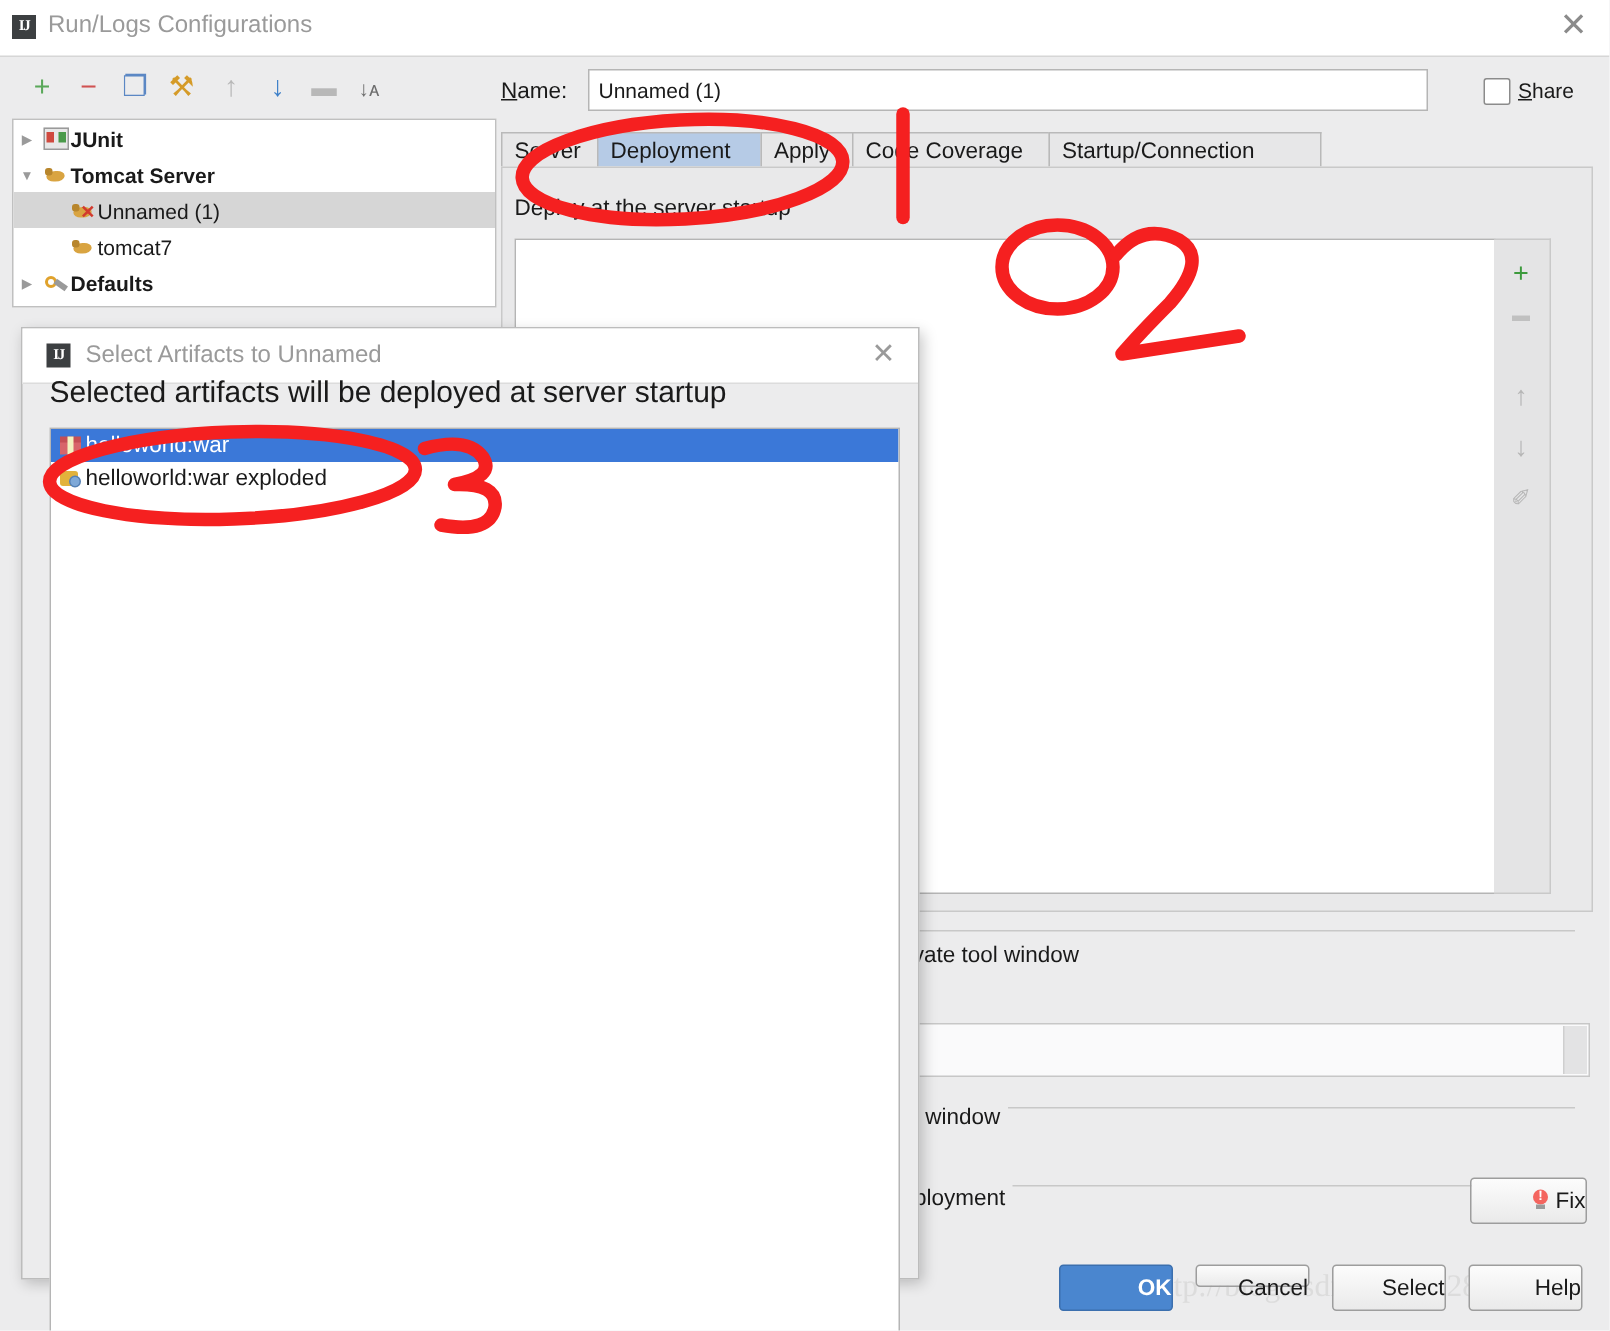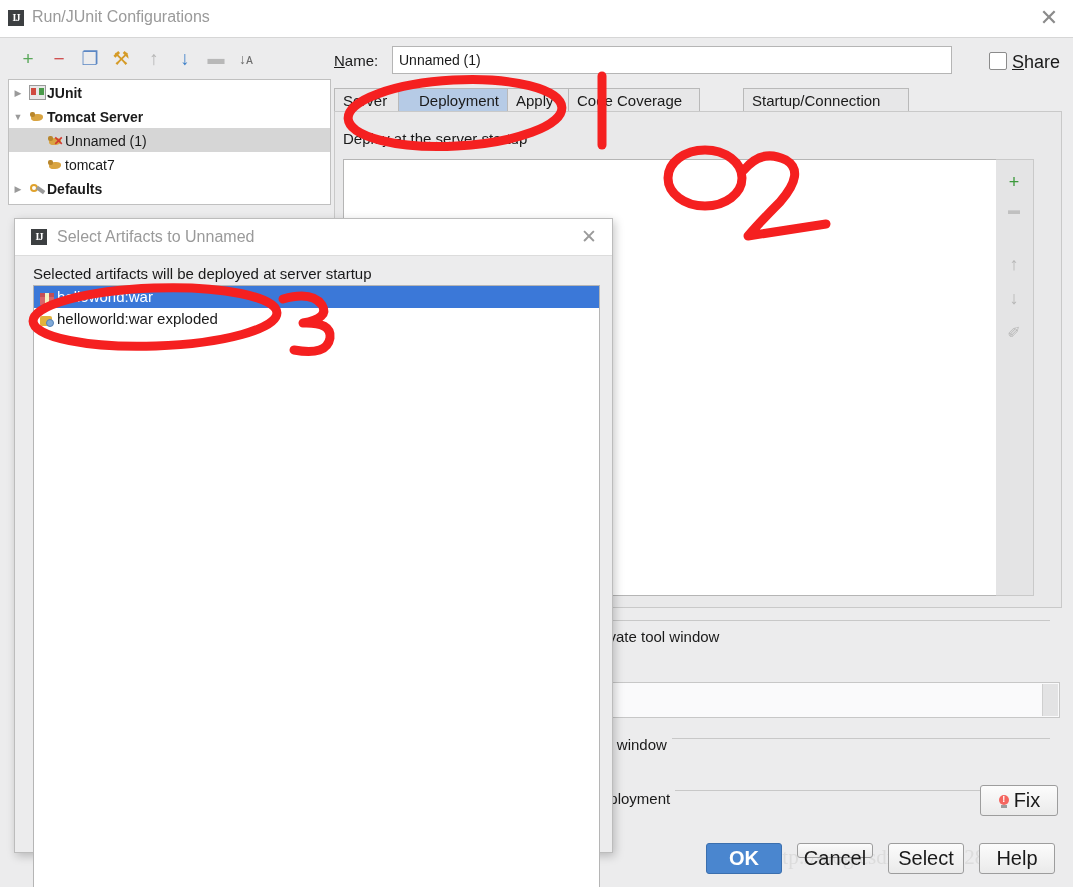"Run/JUnit Configurations" div { text: Run/JUnit -> Run/Logs }
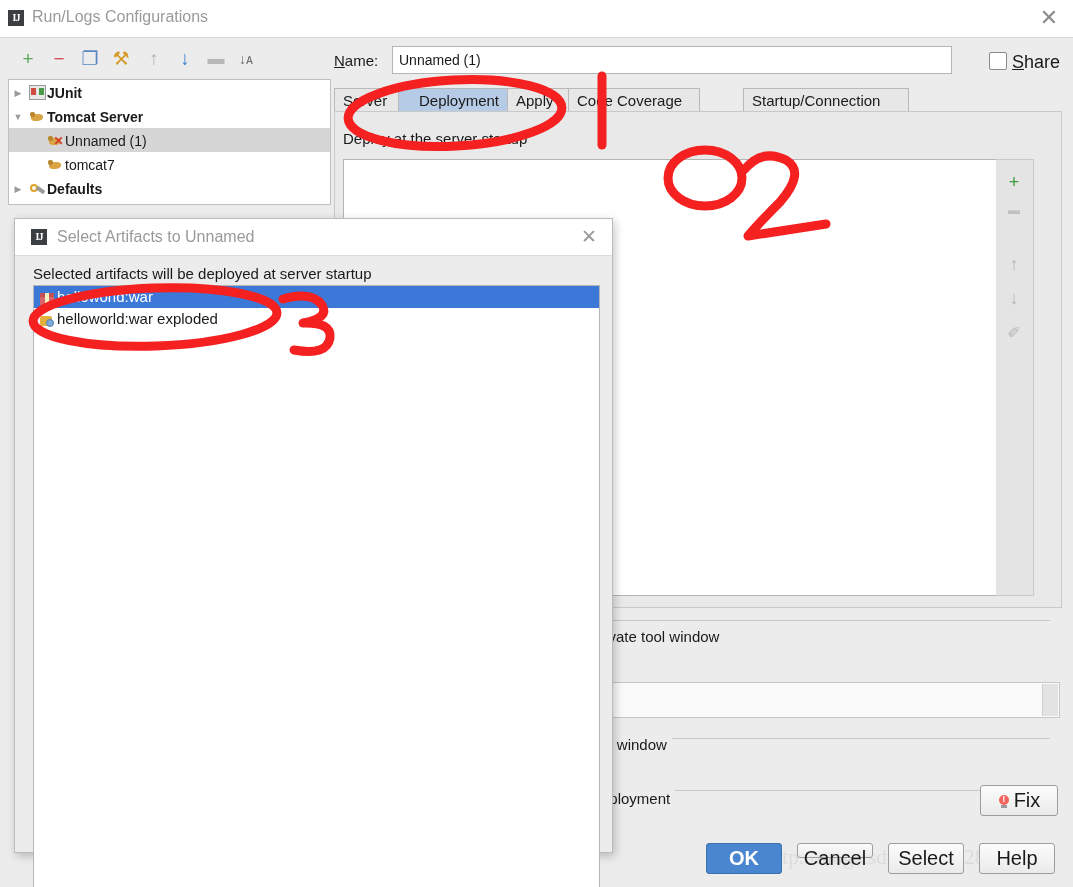"Share" #share-label { font-size: 18px -> 14px }
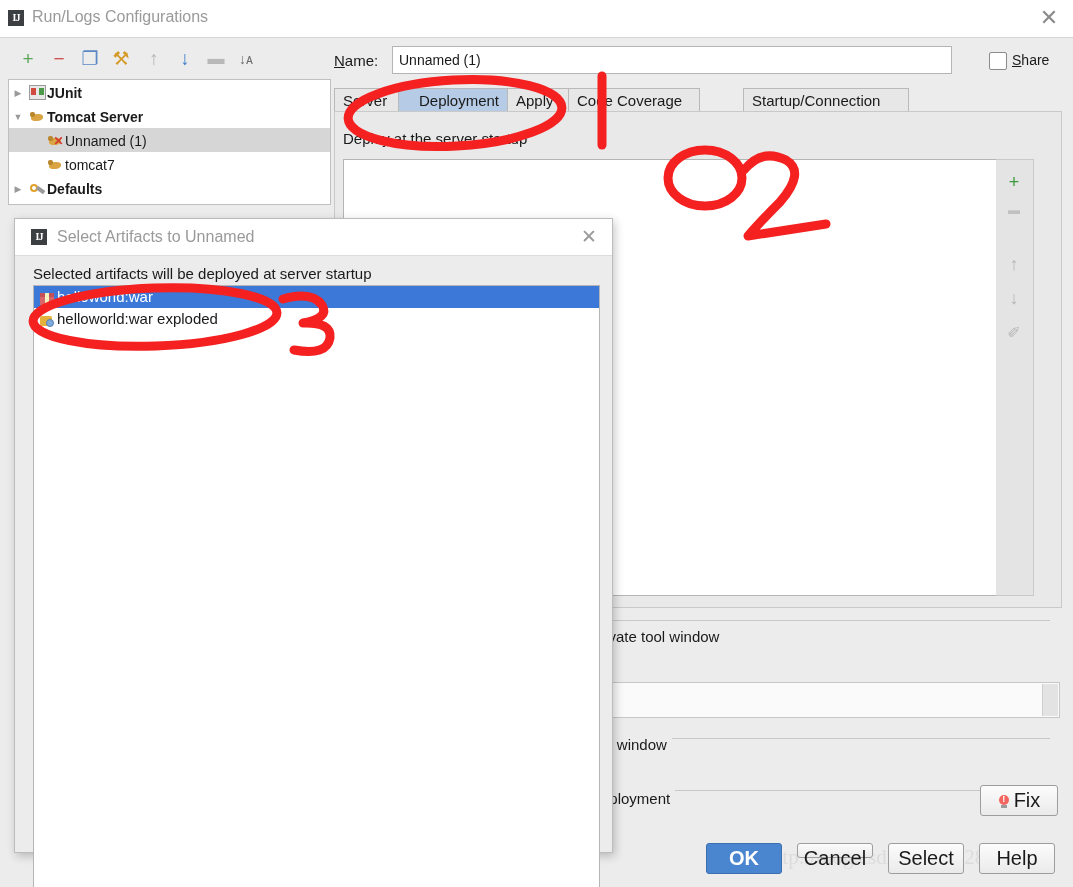"Deployment" .tab.active { text-align: right -> none }
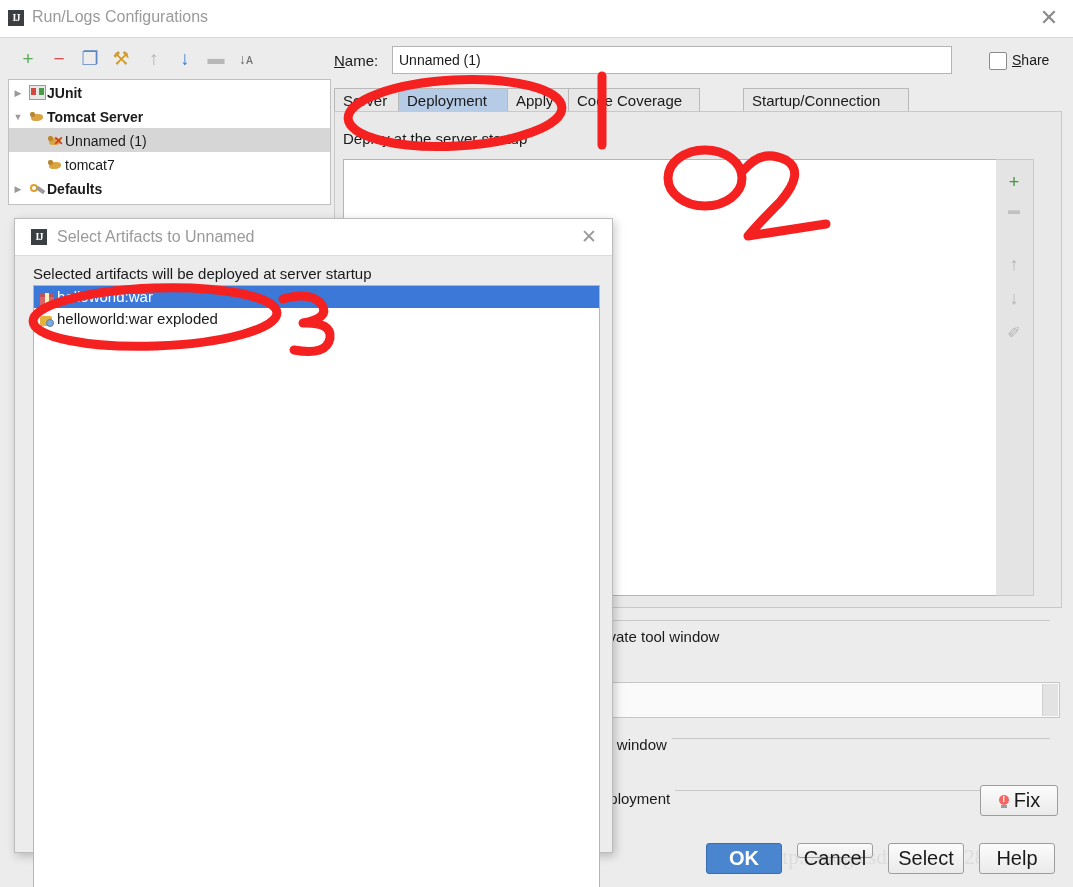"Startup/Connection" div.tab { margin-left: 44px -> none; width: 166px -> 182px }
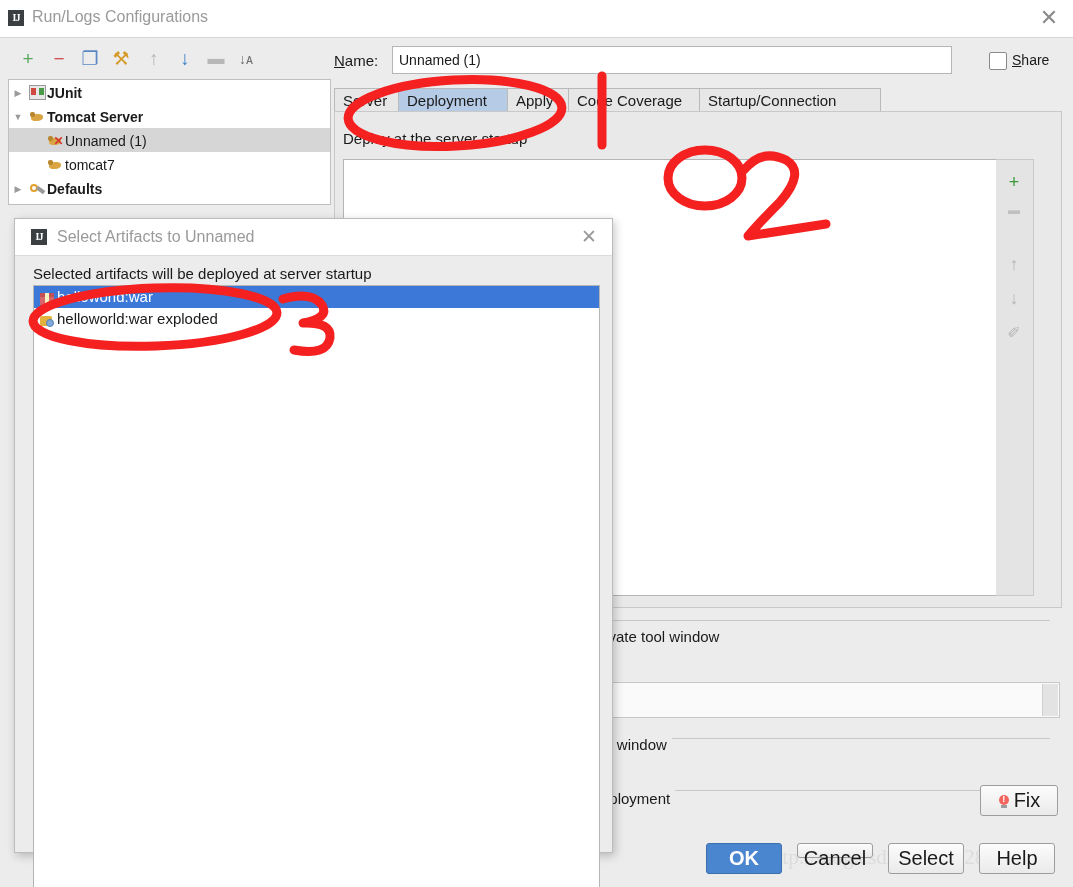"Selected artifacts will be deployed" #dlg-caption { font-size: 15px -> 20px; top: 46px -> 32px }
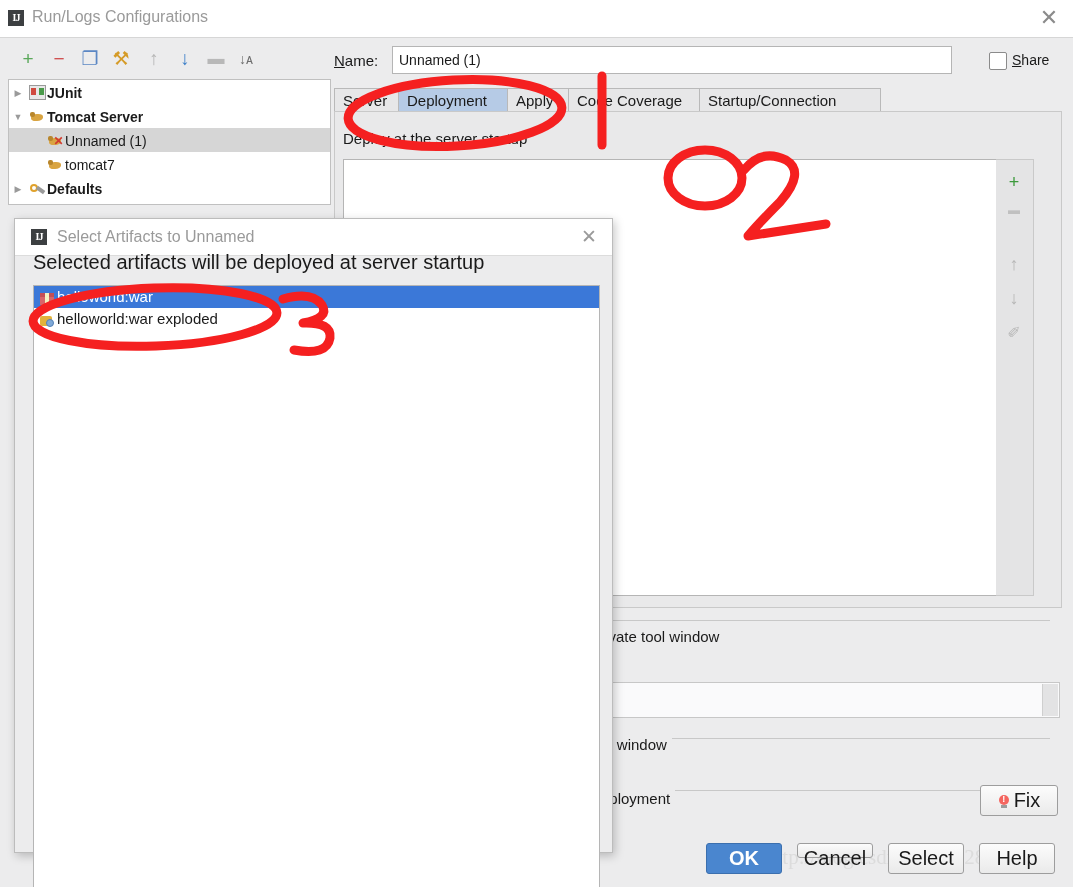"Fix" .btn { font-size: 20px -> 15px; text-align: center -> right }
